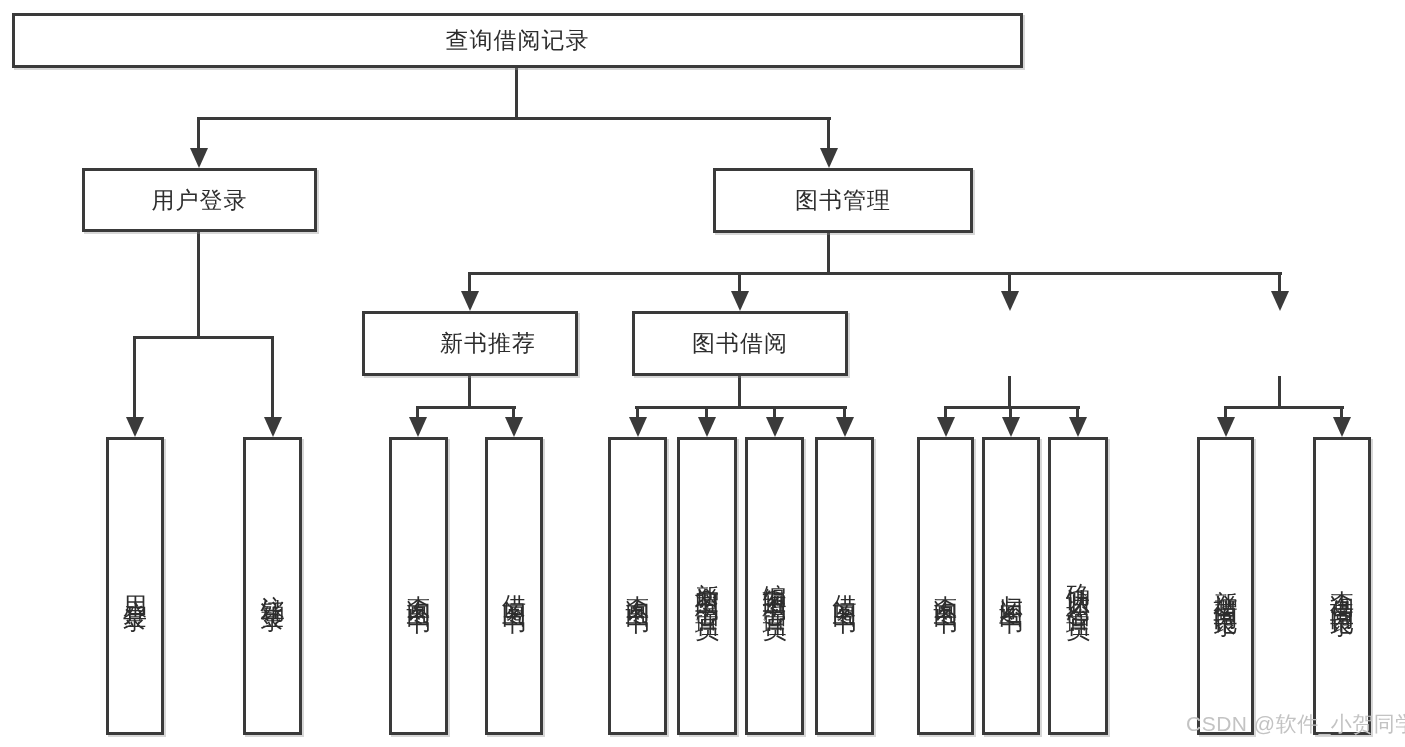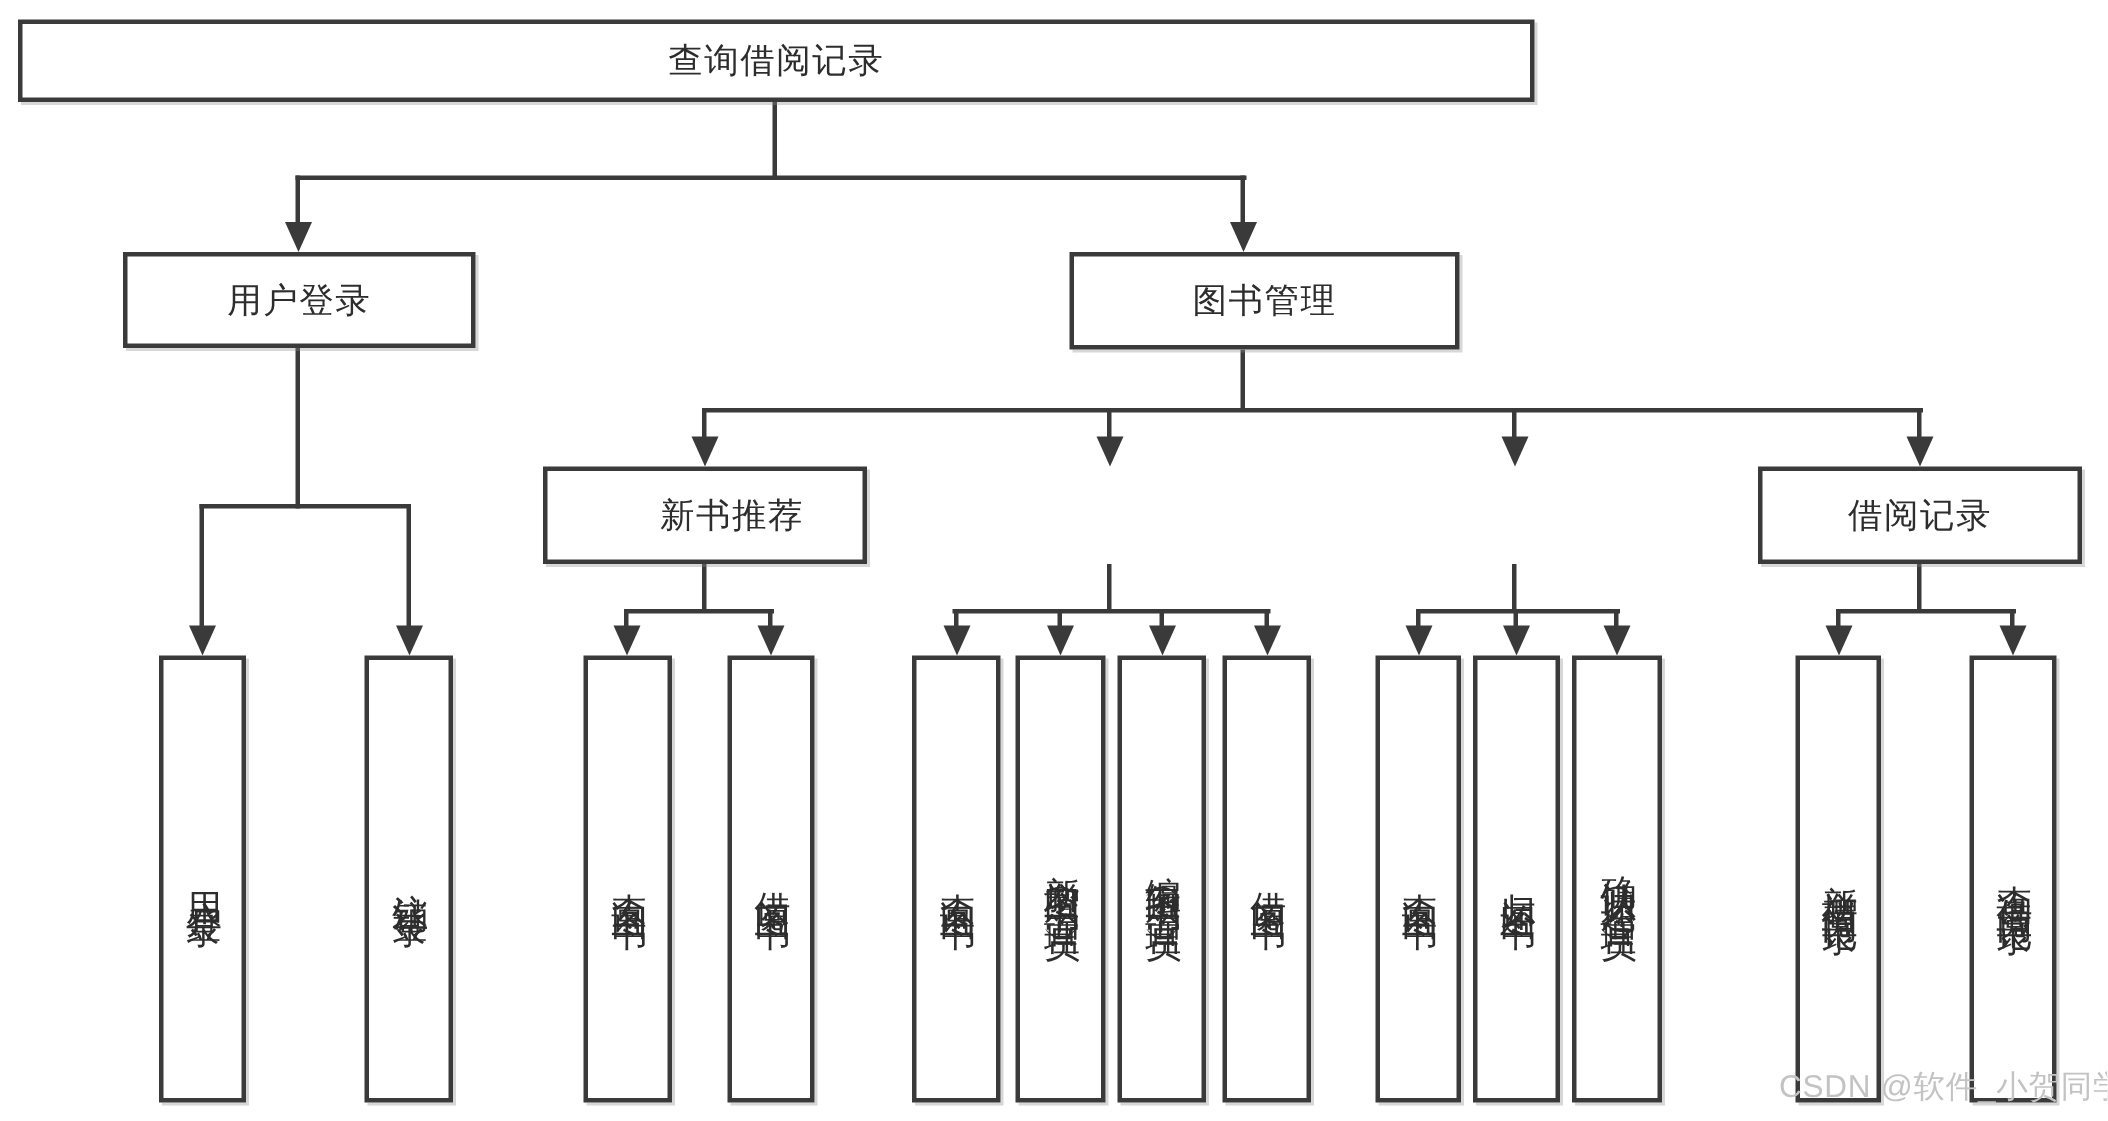"图书借阅" div.box { html: none -> <div> <span>图书借阅</span> </div> }
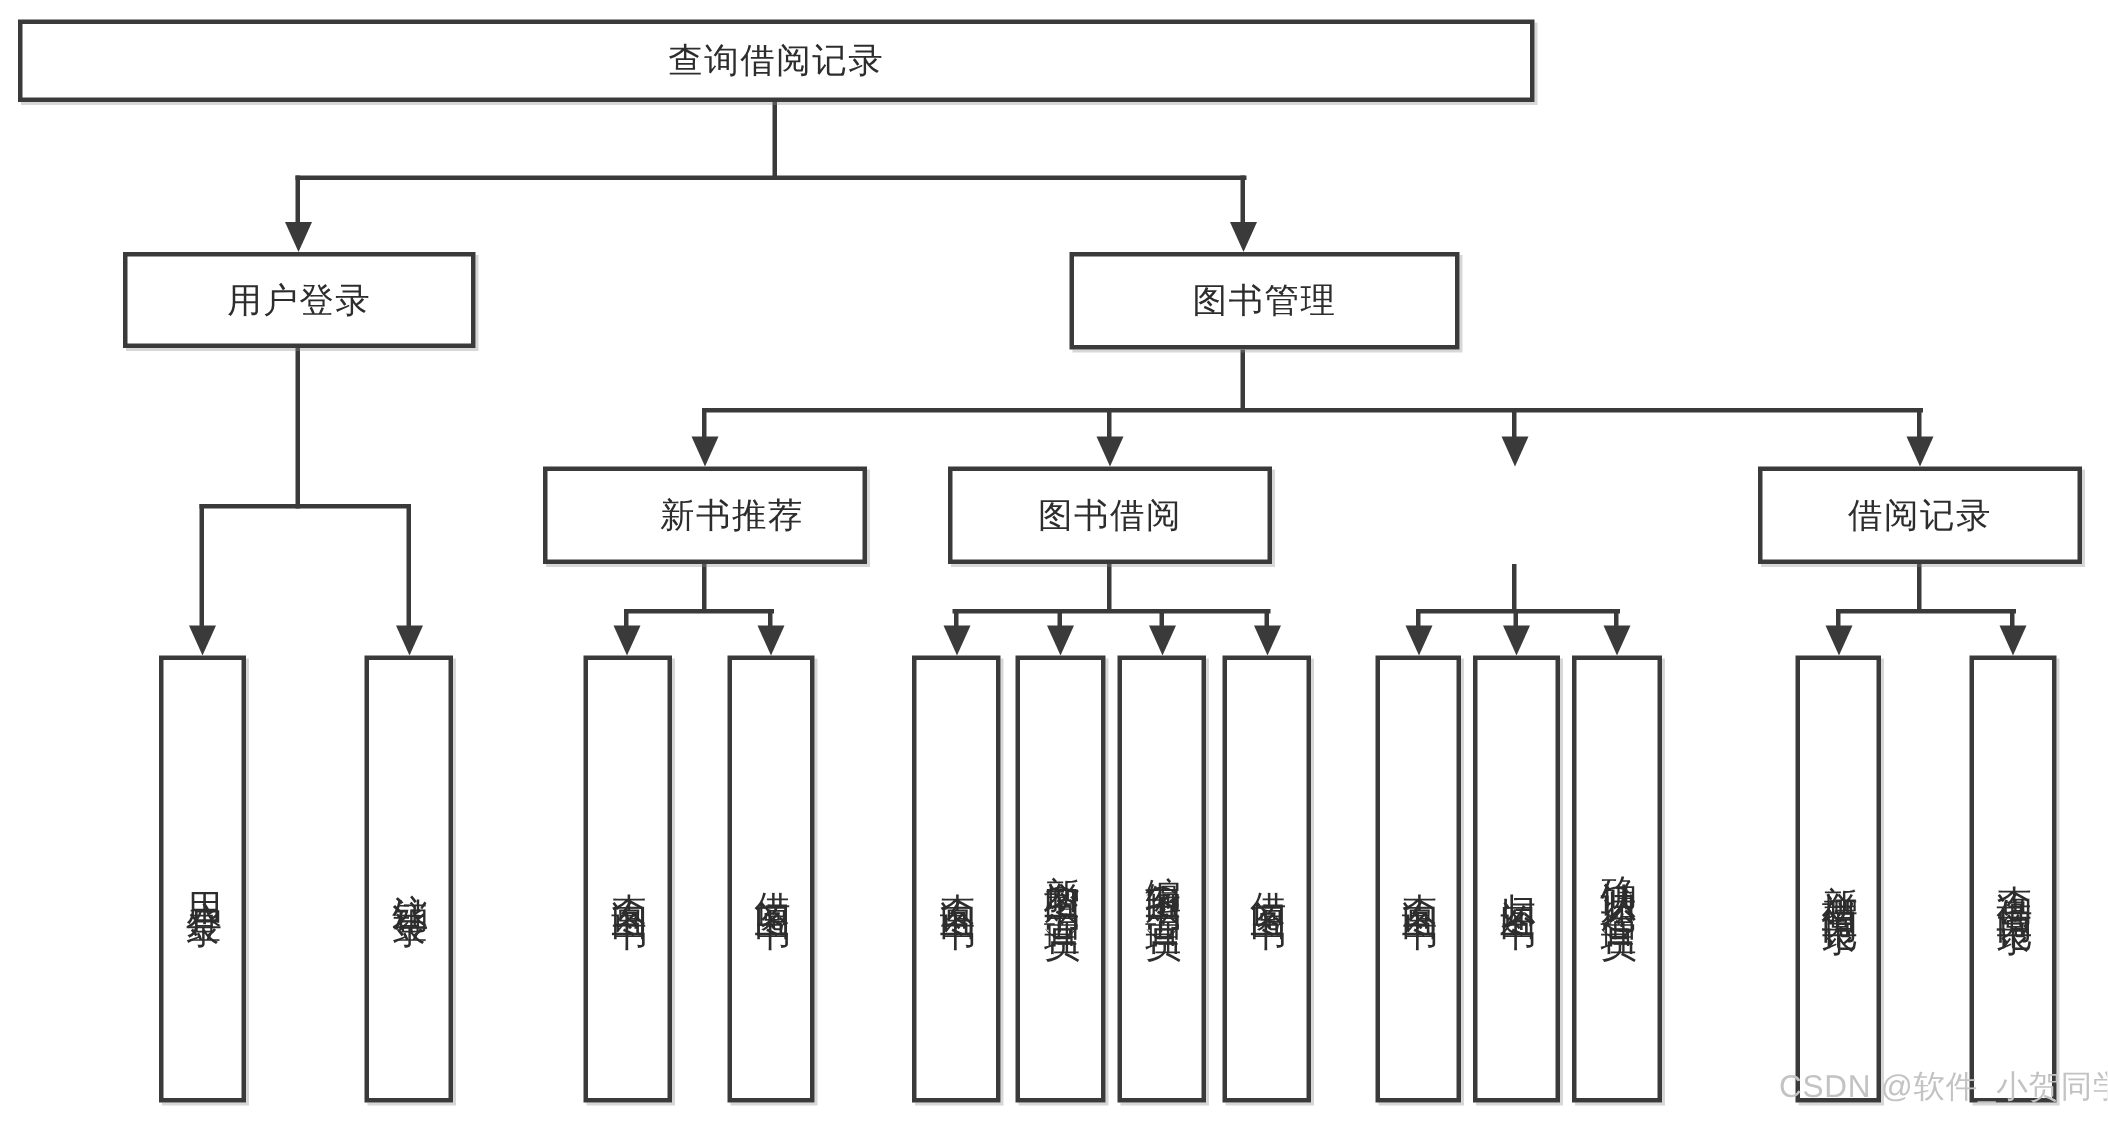"借阅记录" div.box { html: <div> <span>借阅记录</span> </div> -> none }
